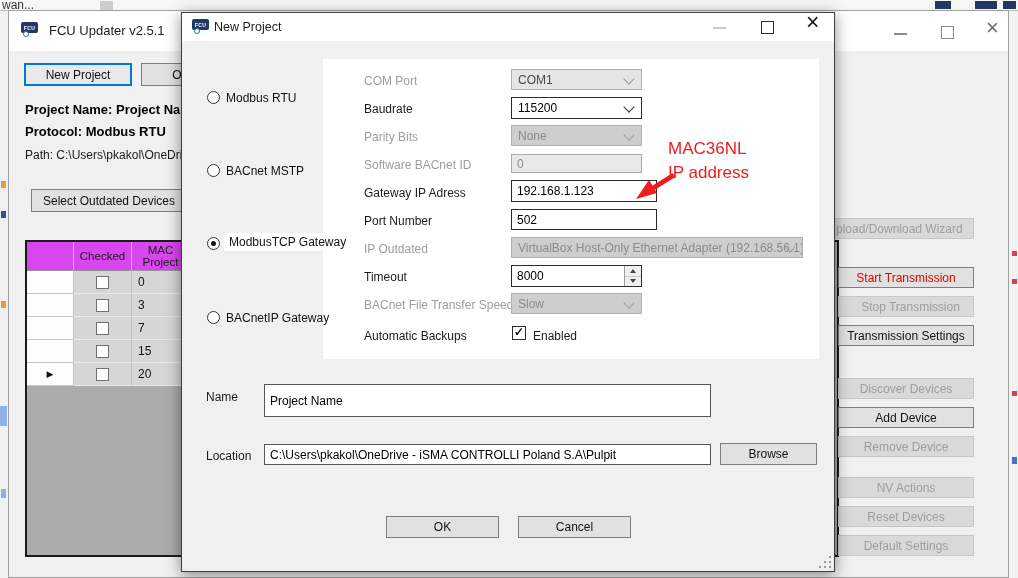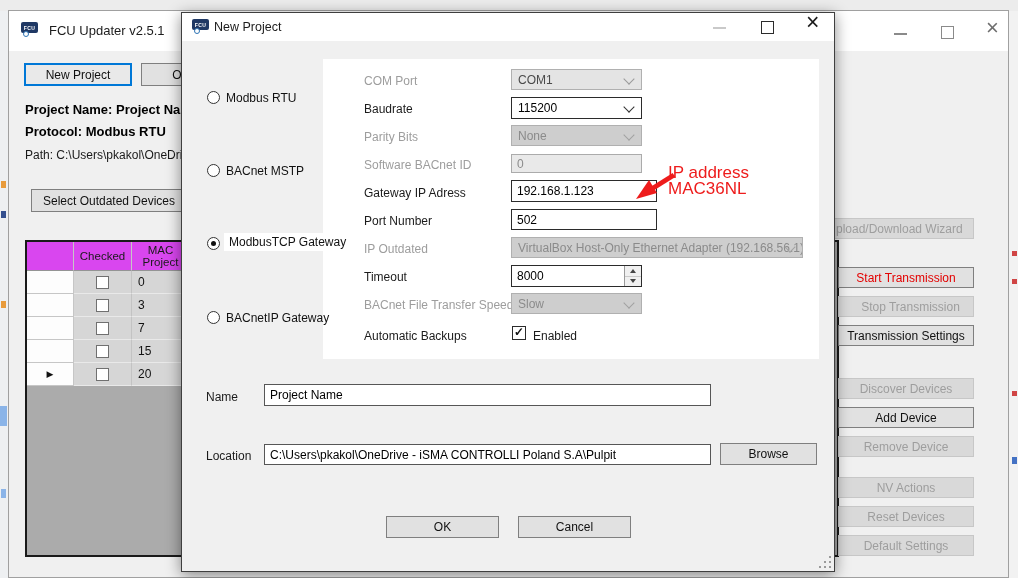"wan..." div.abs { html: none -> <div> <span>wan...</span> <span></span> <span></span> <span></span> <span></span> </div> }
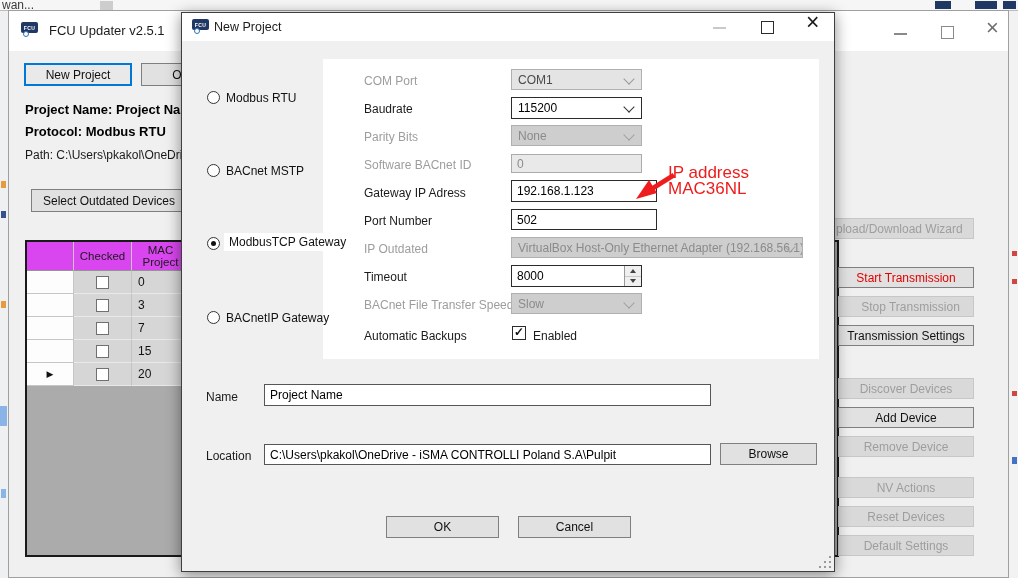"MAC36NL" span.ann { margin-top: 40px -> none }
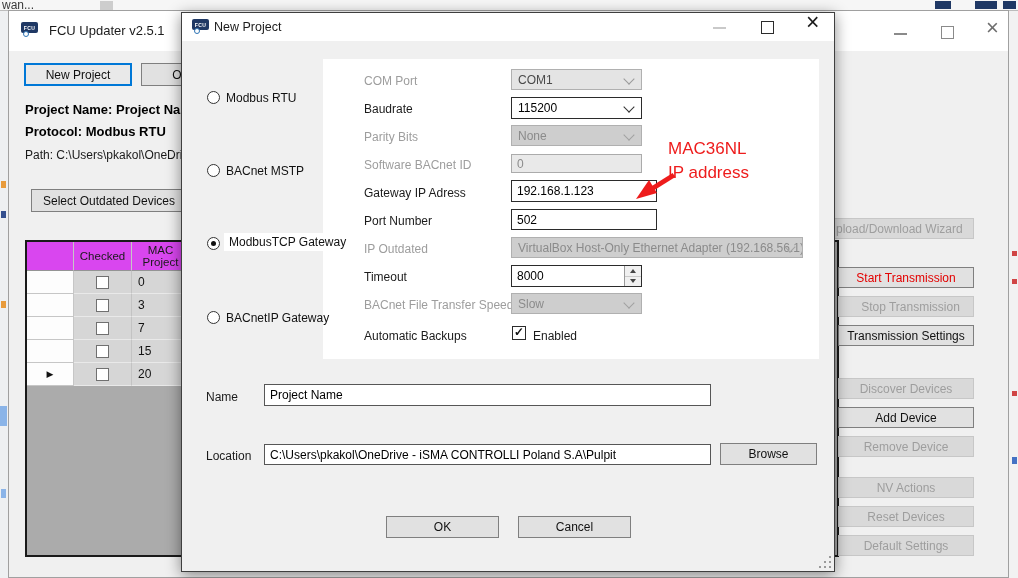"Project Name" div.tbox { height: 22px -> 33px }
